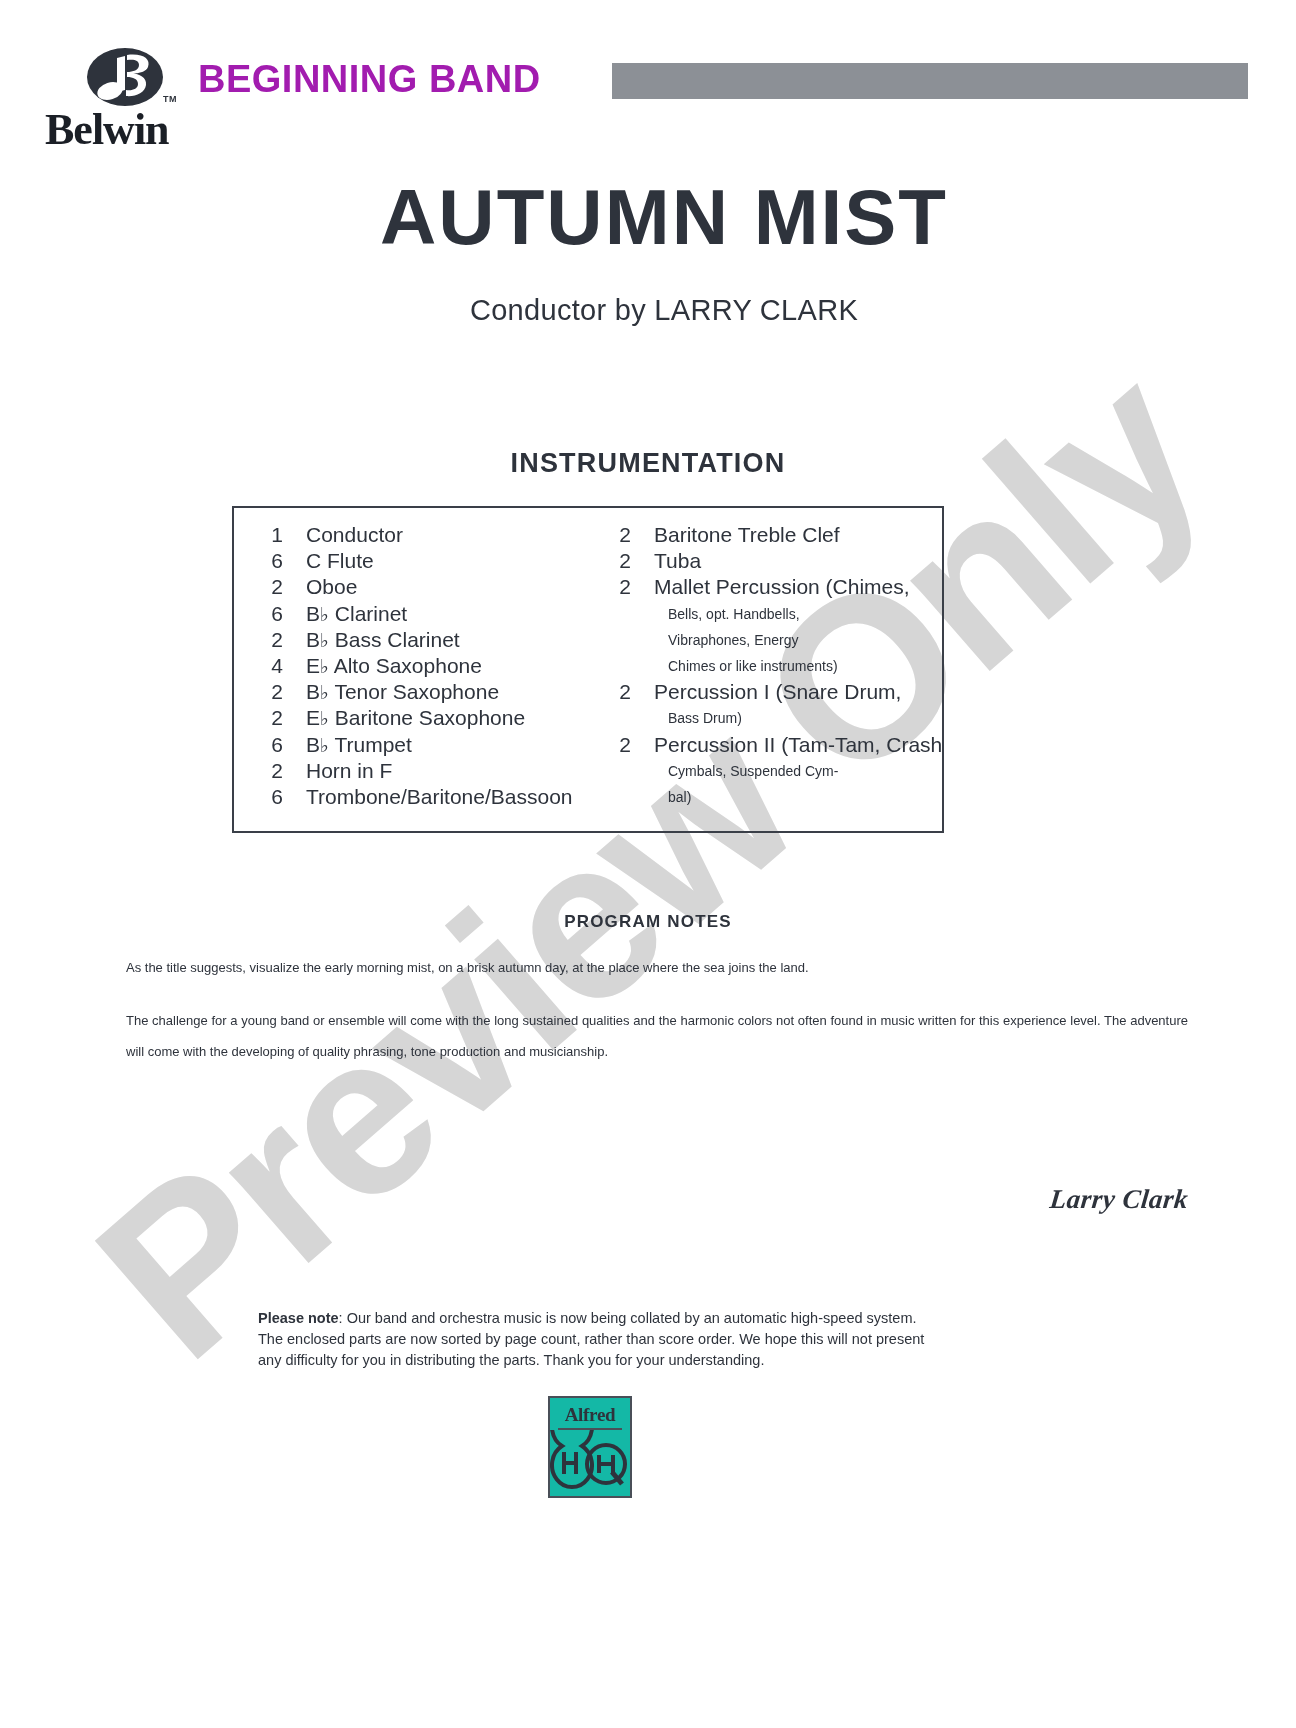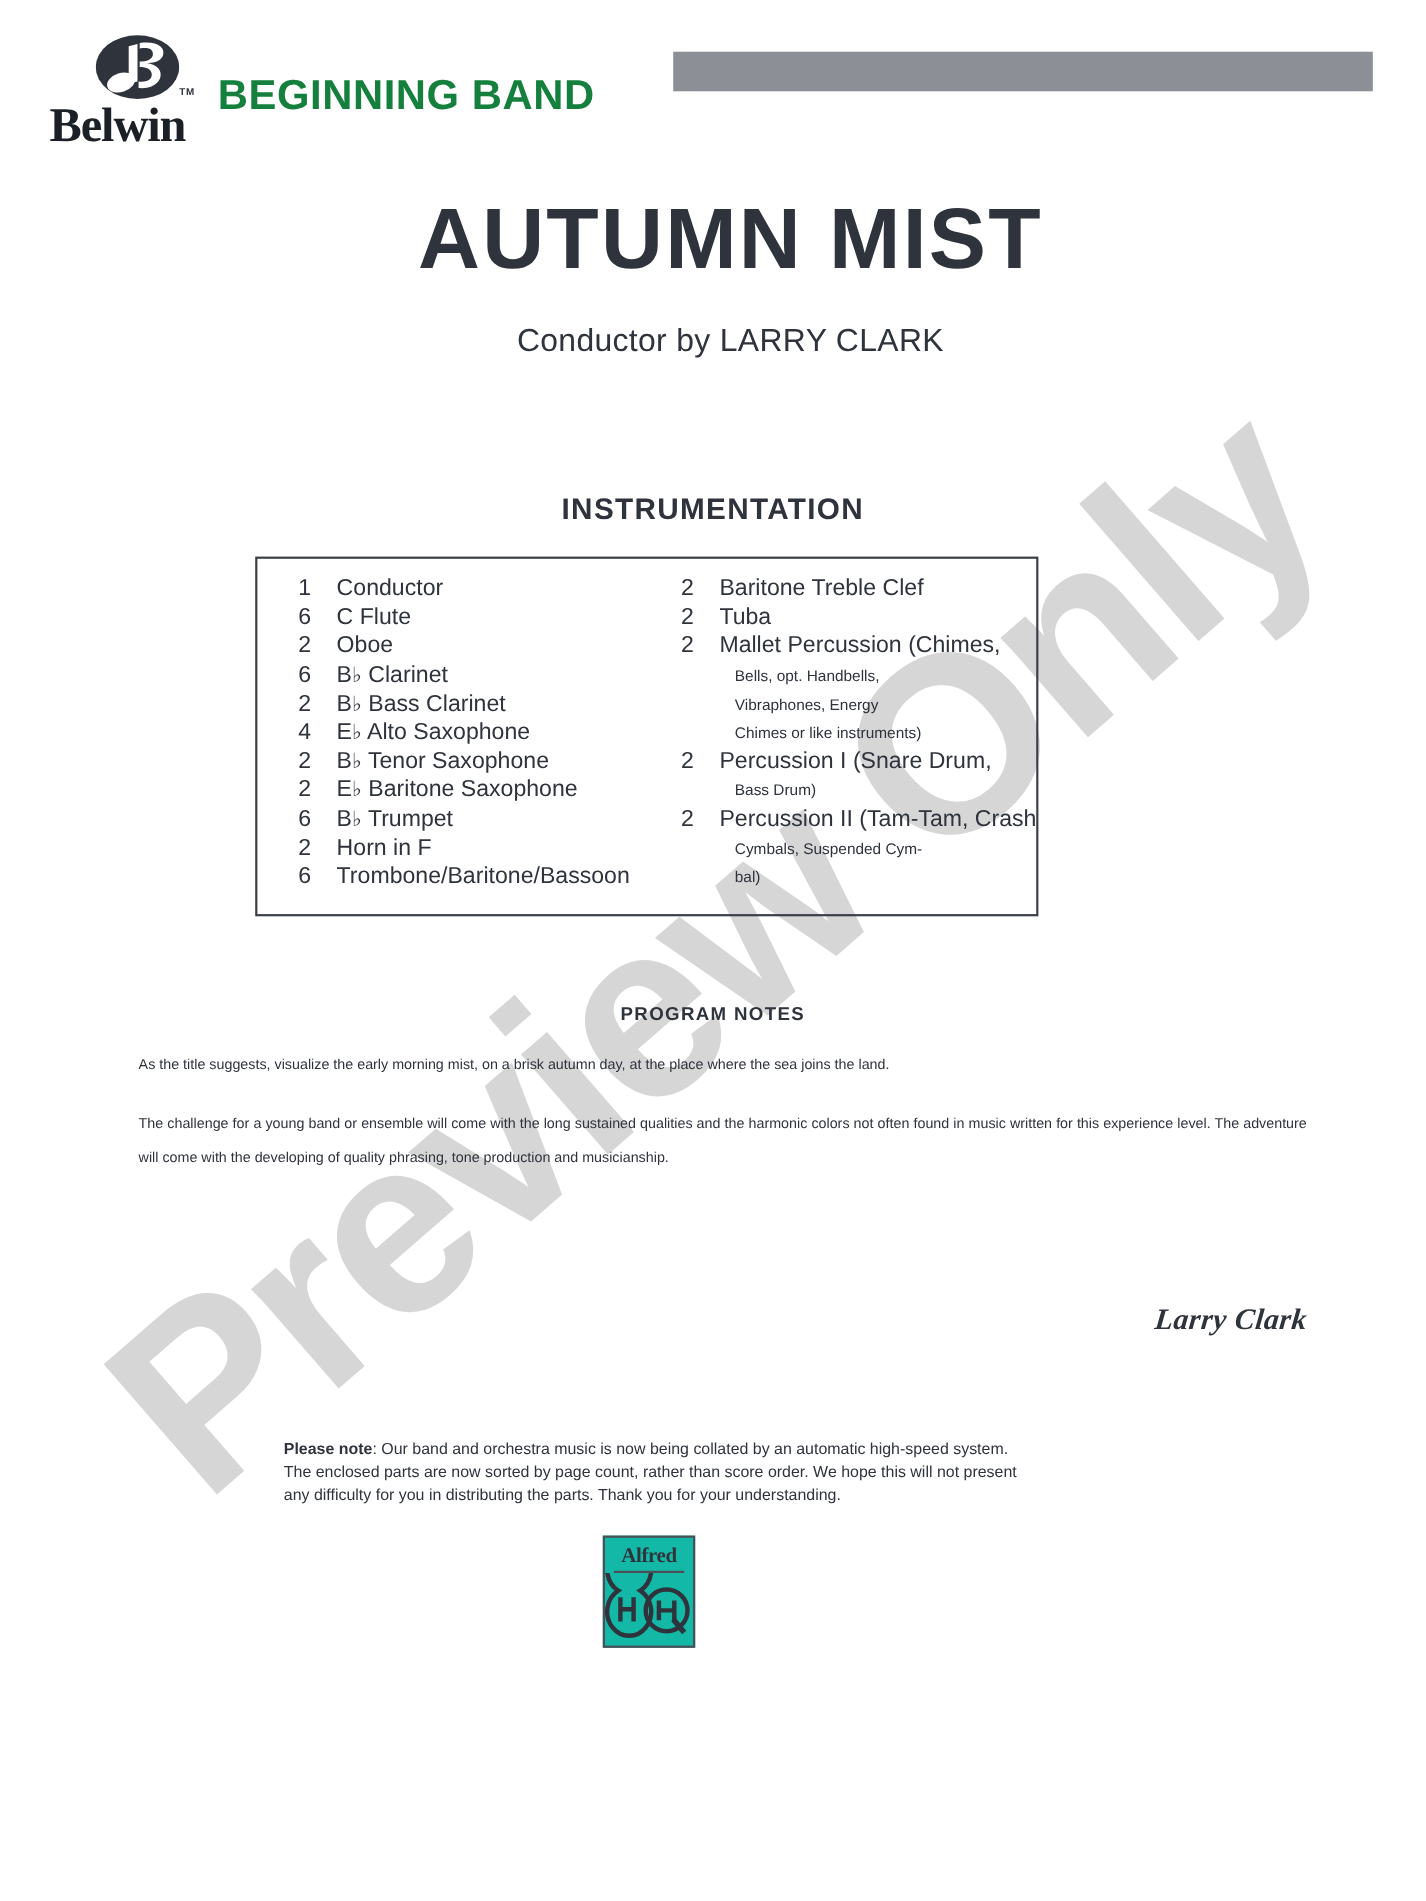"TM" #header { top: 0 -> 16px }
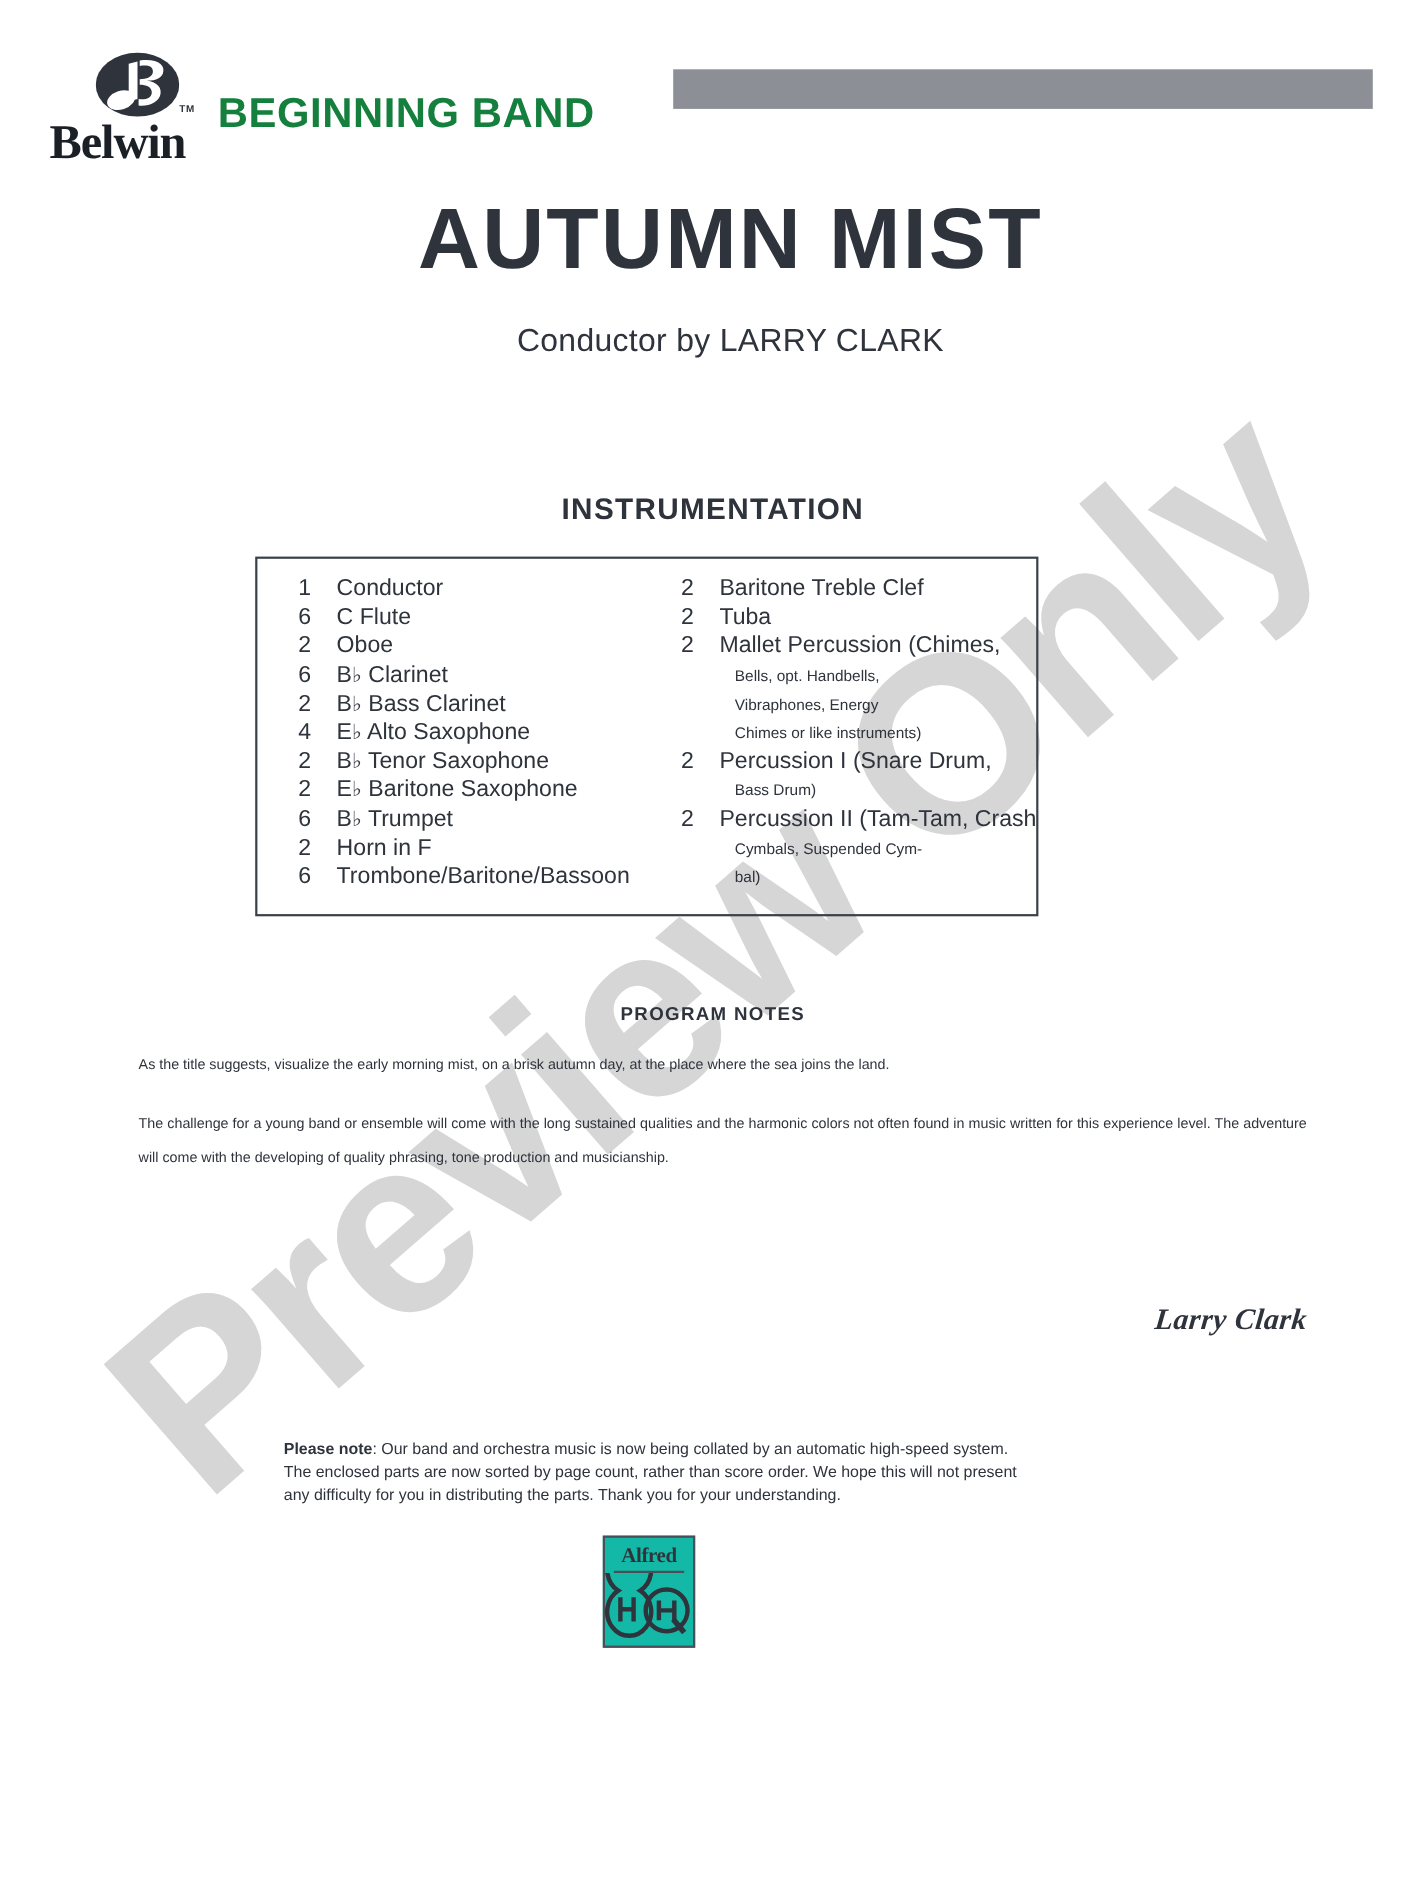"BEGINNING BAND" #series-title { color: #15803d -> #a21caf; margin-top: 24px -> none }
